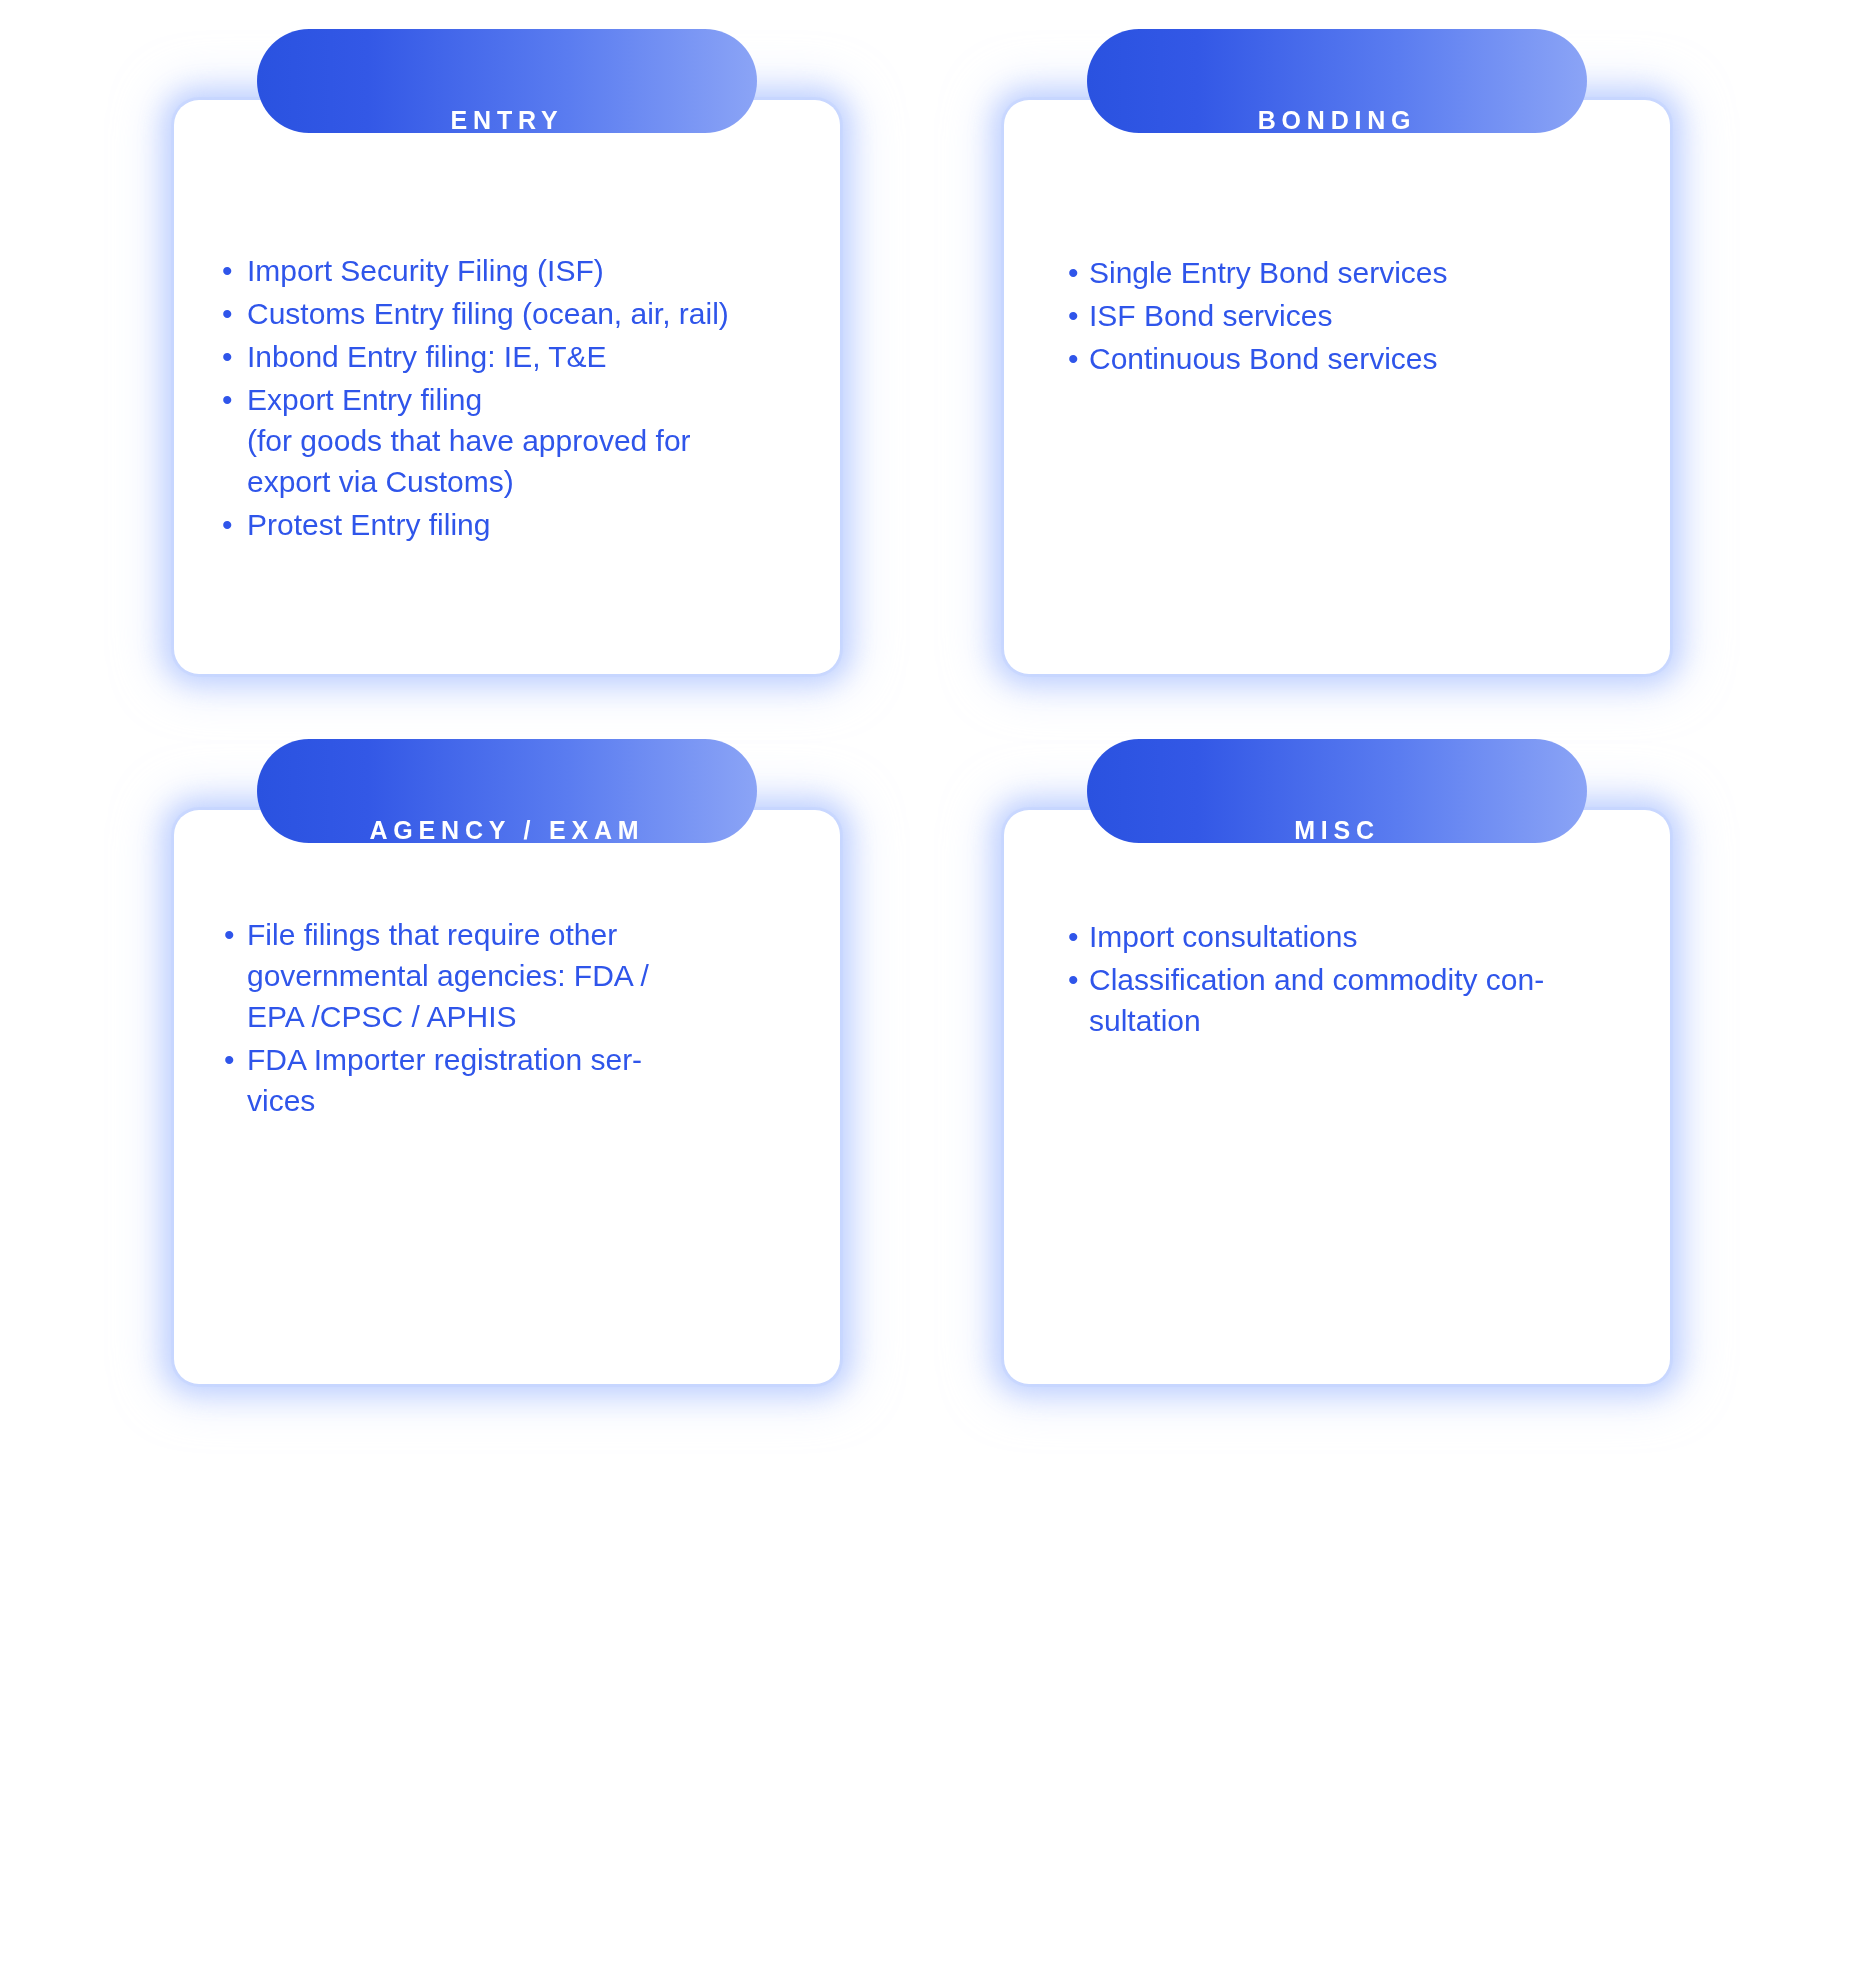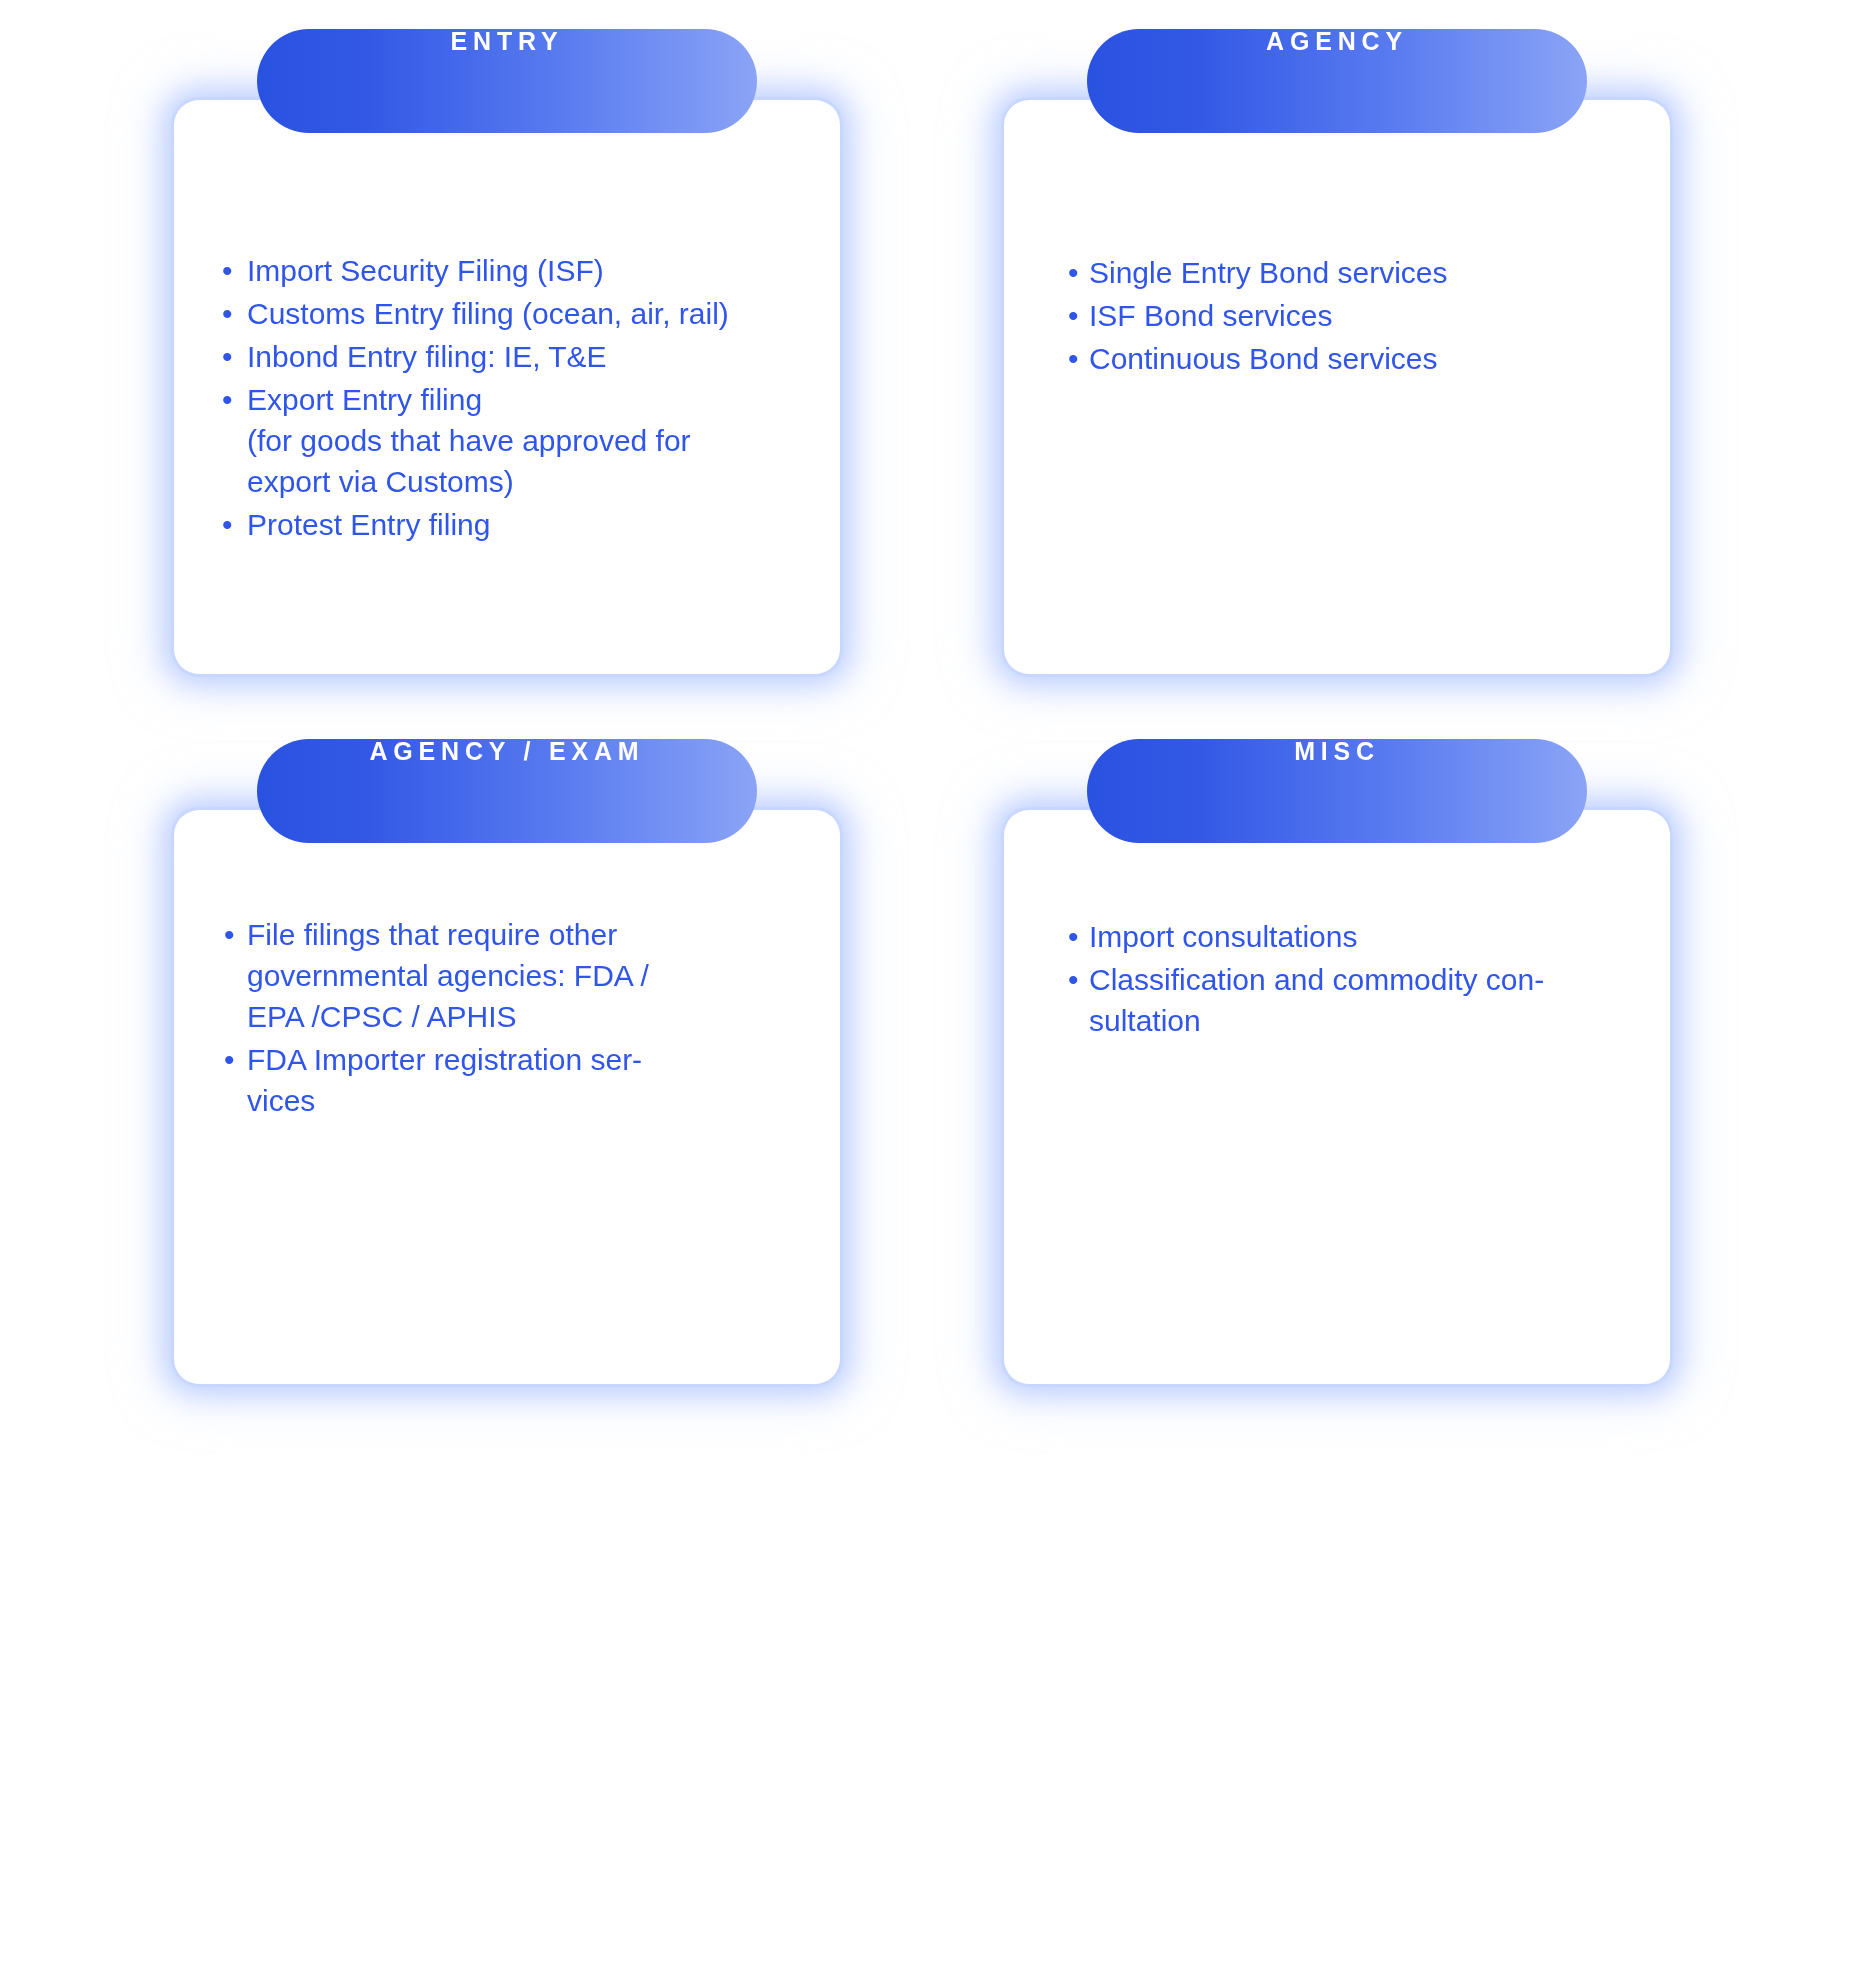"ENTRY" .card-pill { align-items: flex-start -> flex-end }
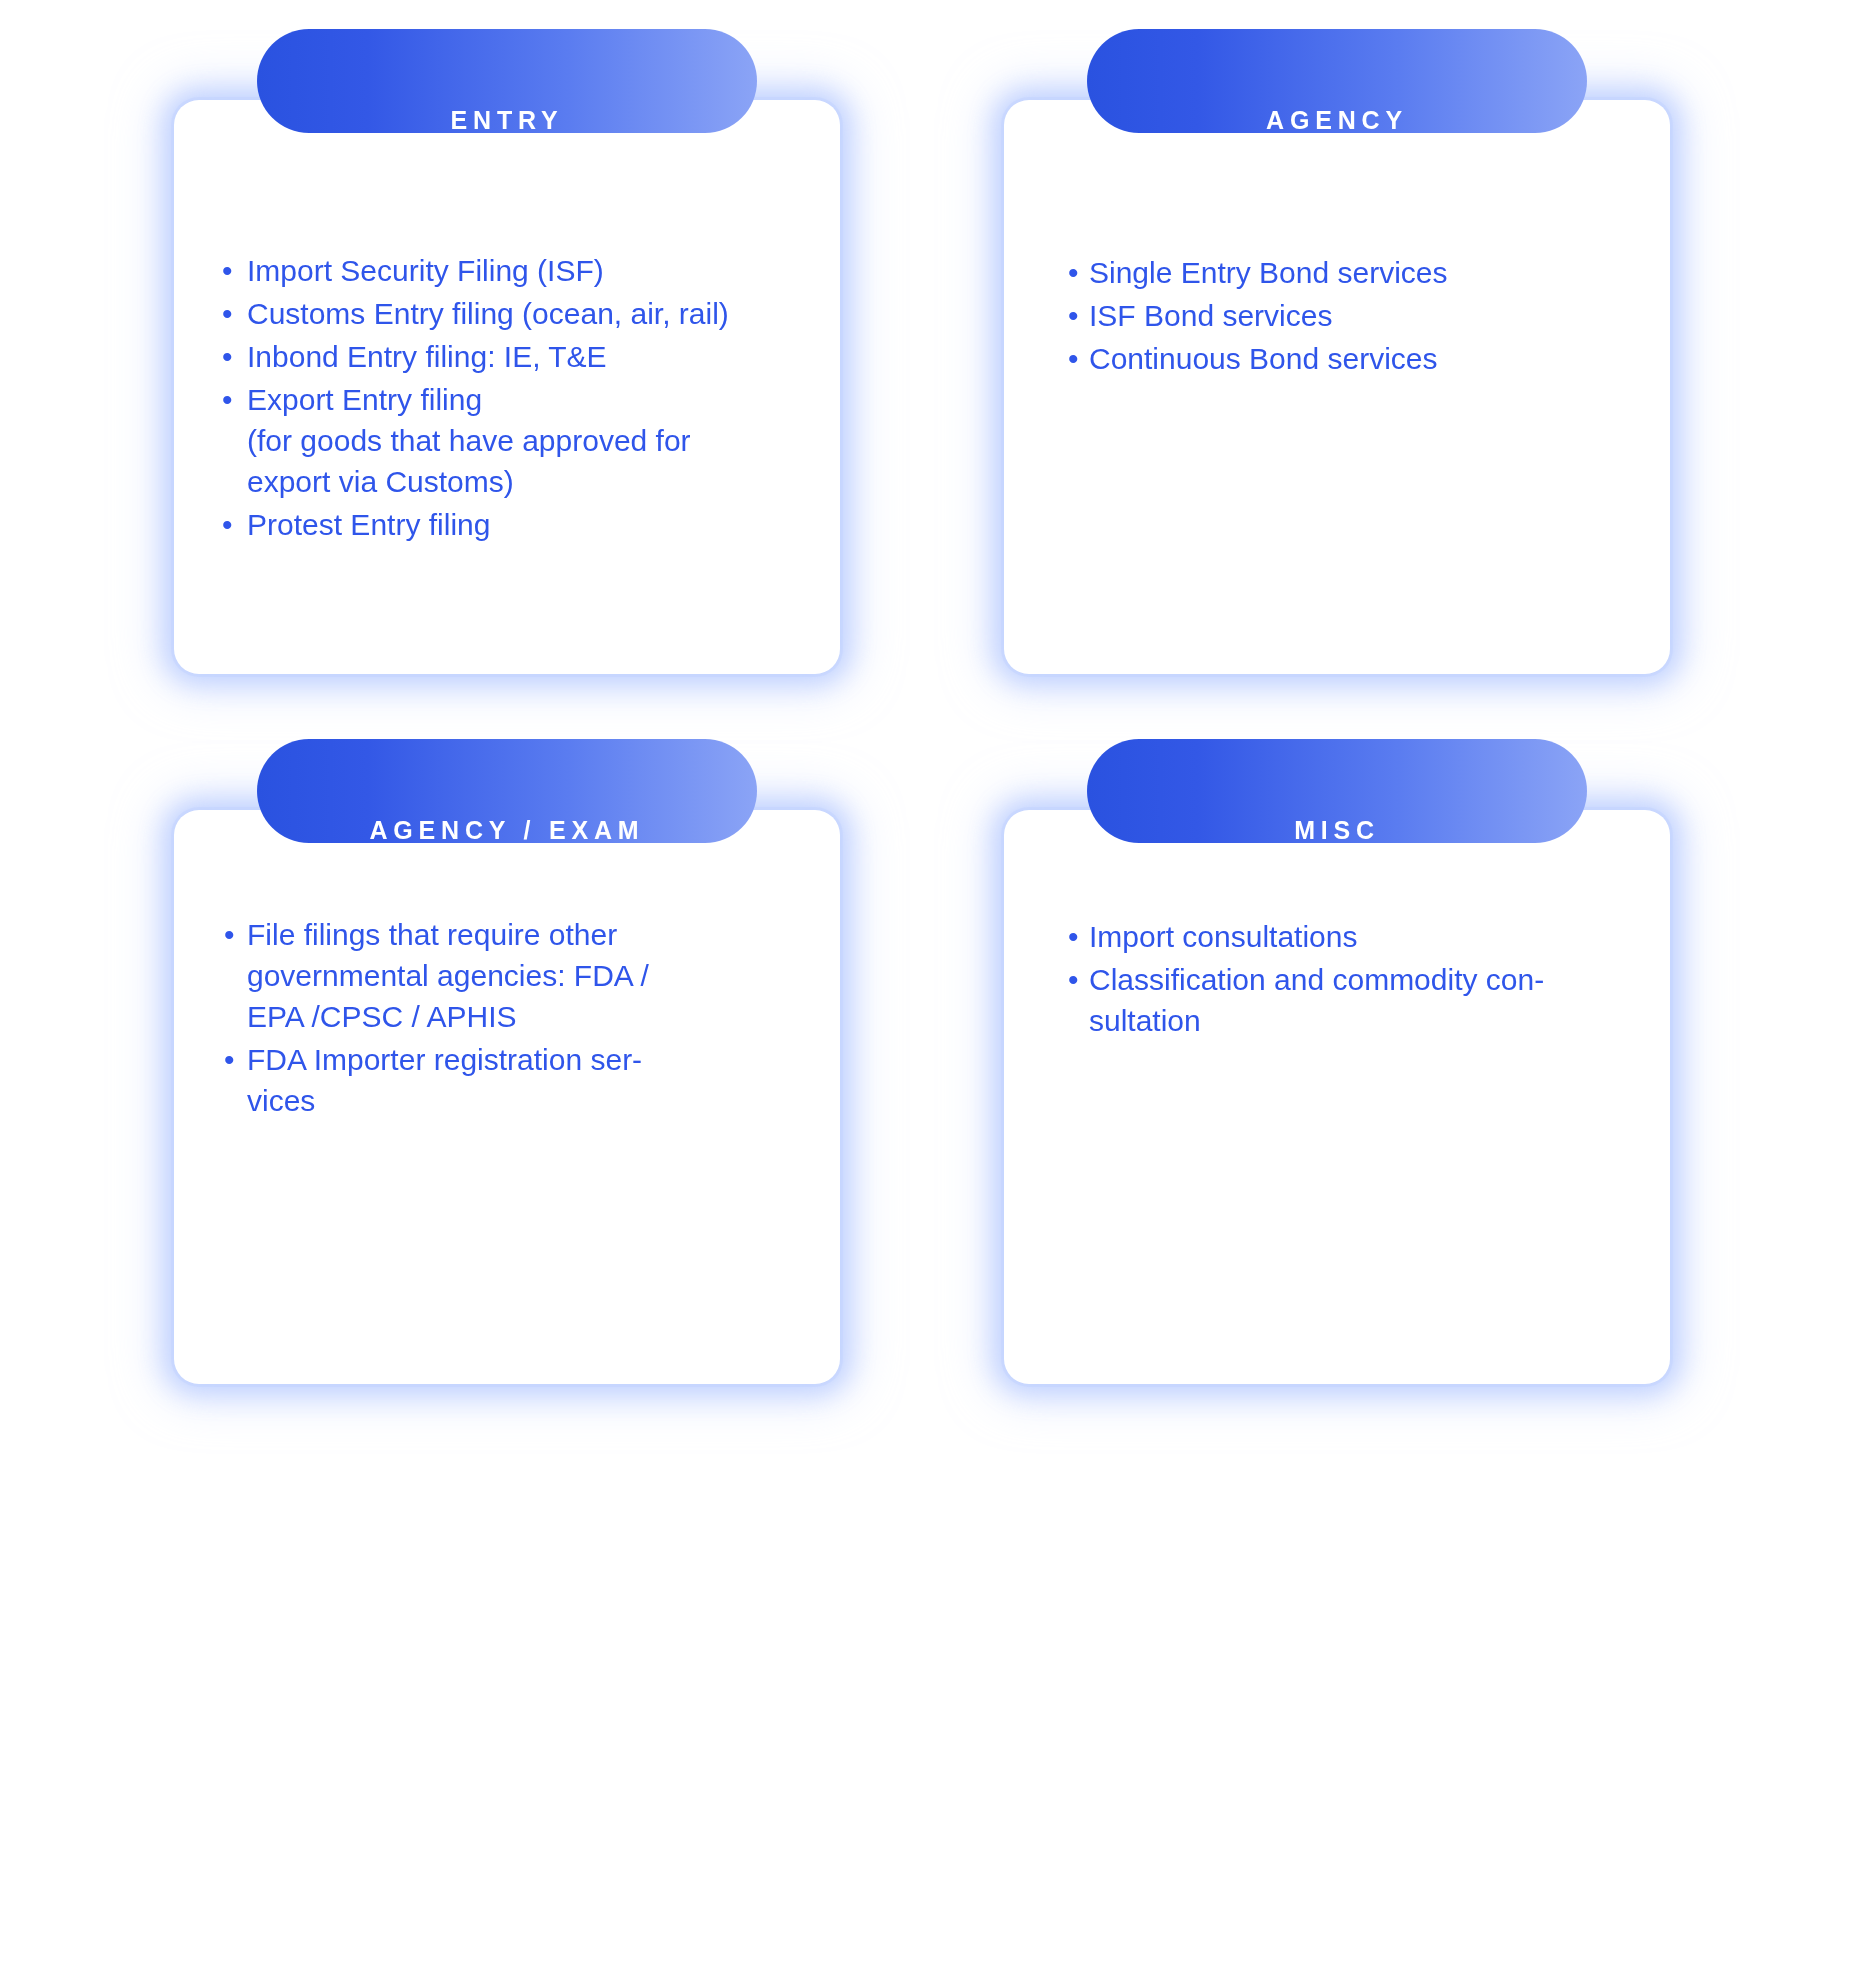"AGENCY" span.card-pill-label { text: AGENCY -> BONDING }
